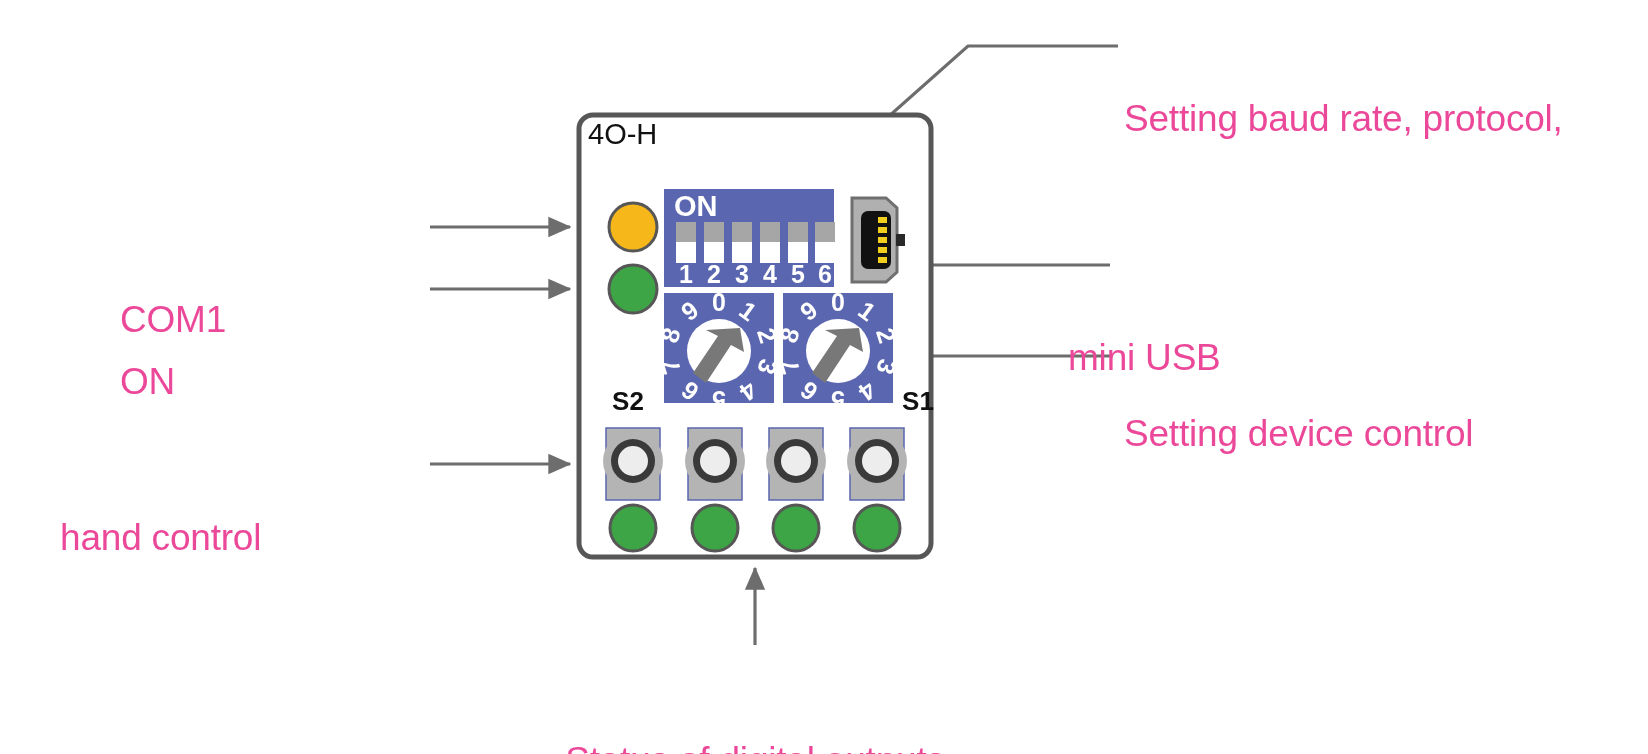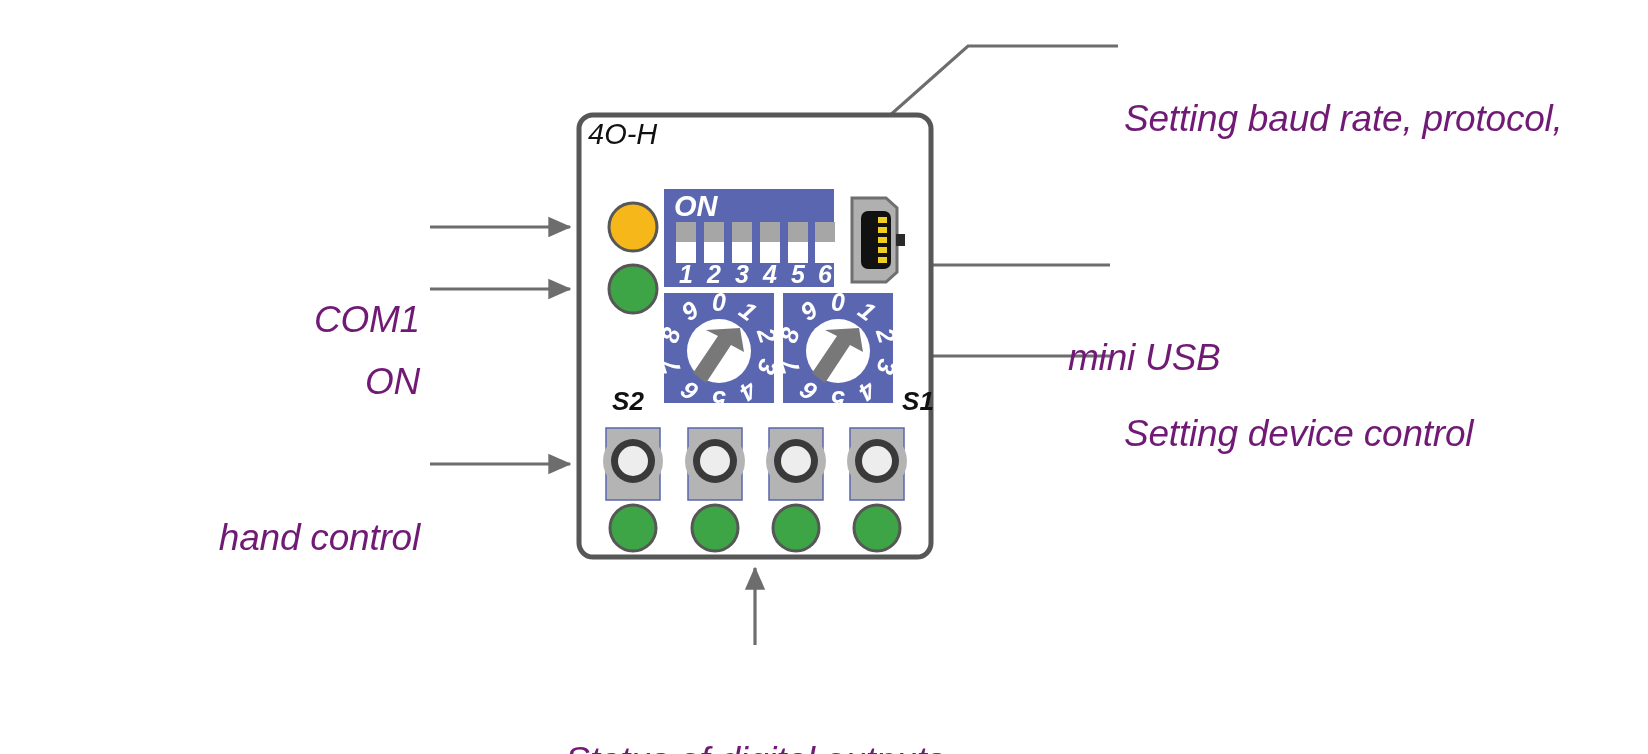"4O-H" #stage { font-style: italic -> none }
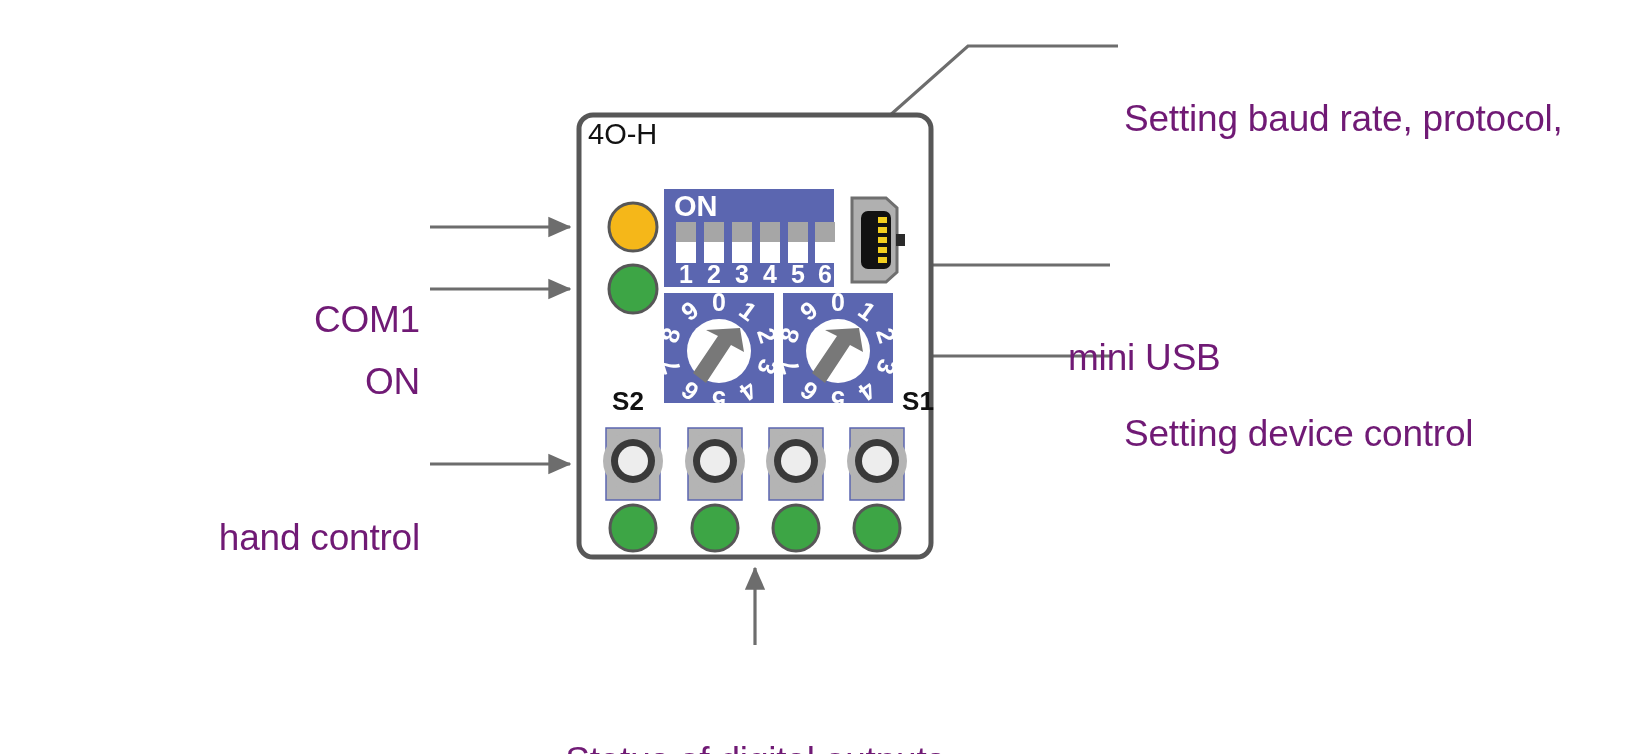"Setting baud rate, protocol," .callout-text { color: #701a75 -> #ec4899 }
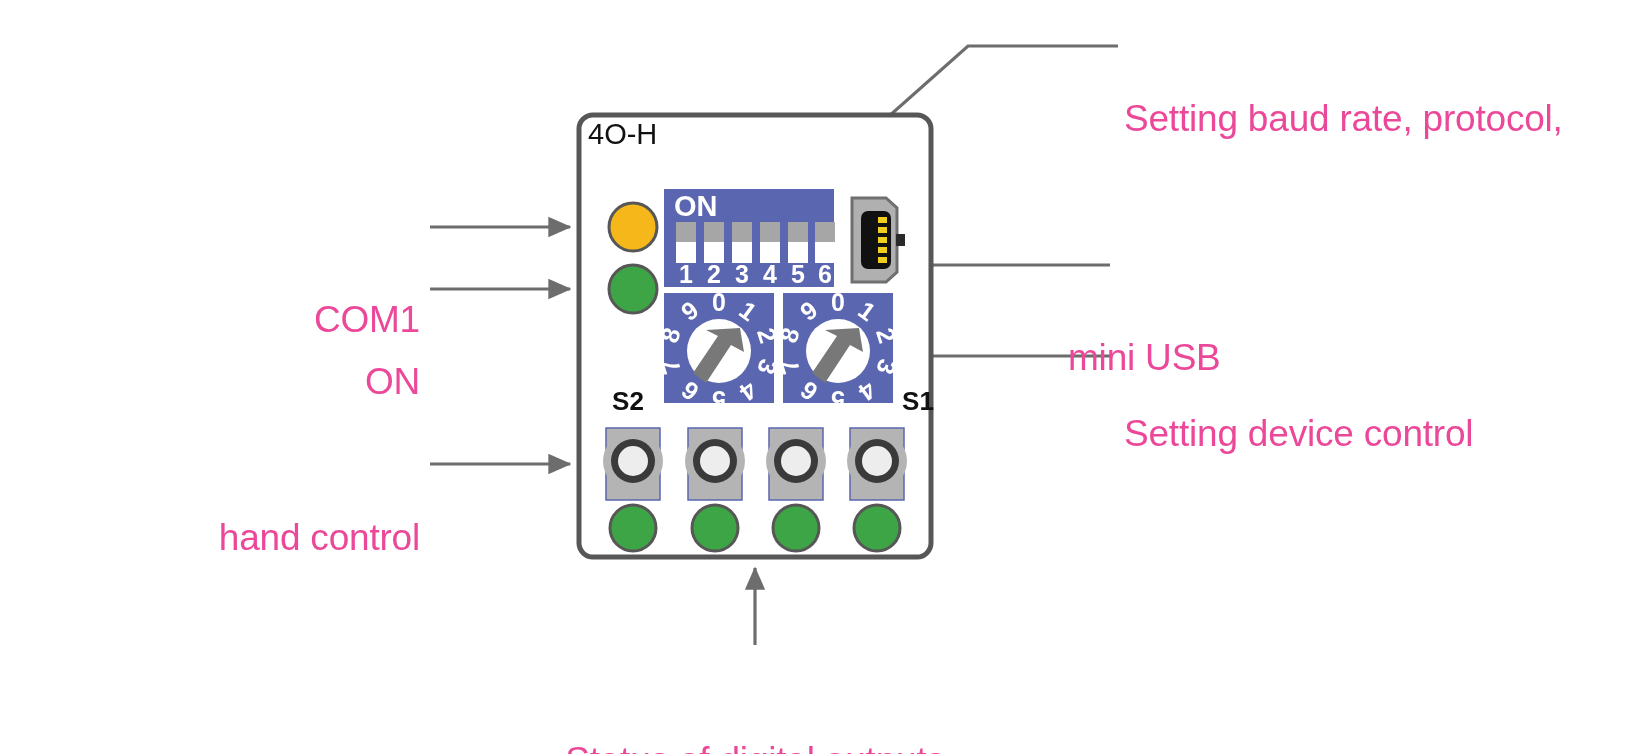"COM1" .callout-text.left { text-align: right -> none }
